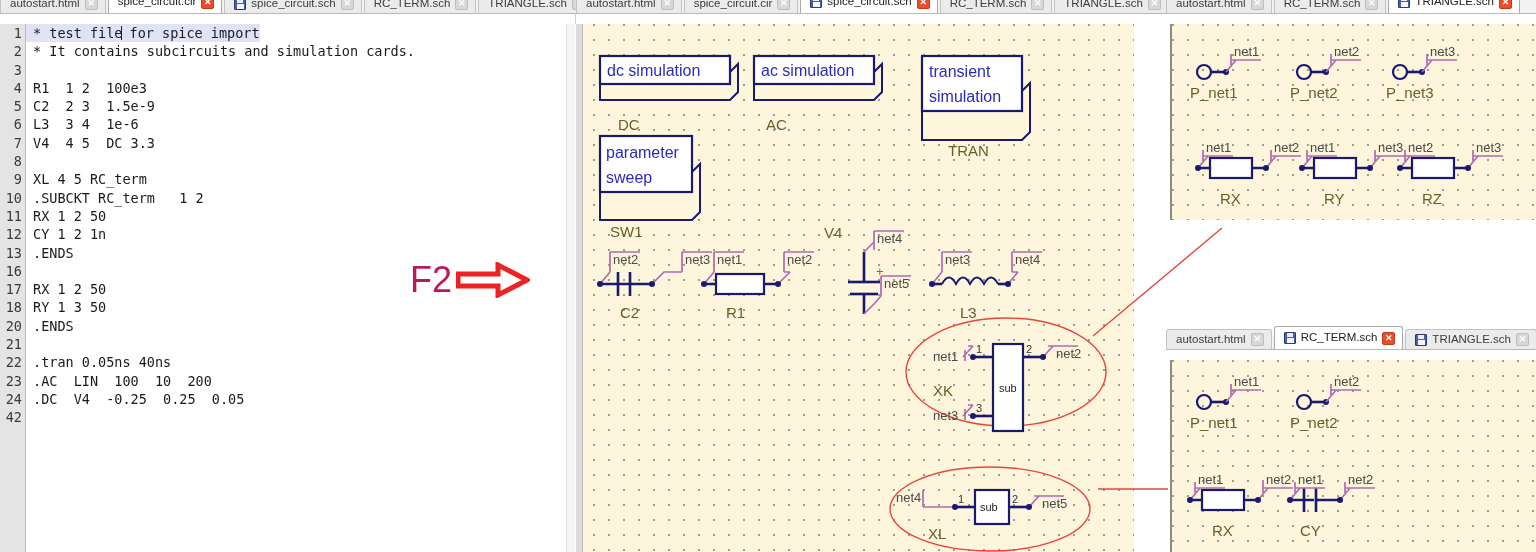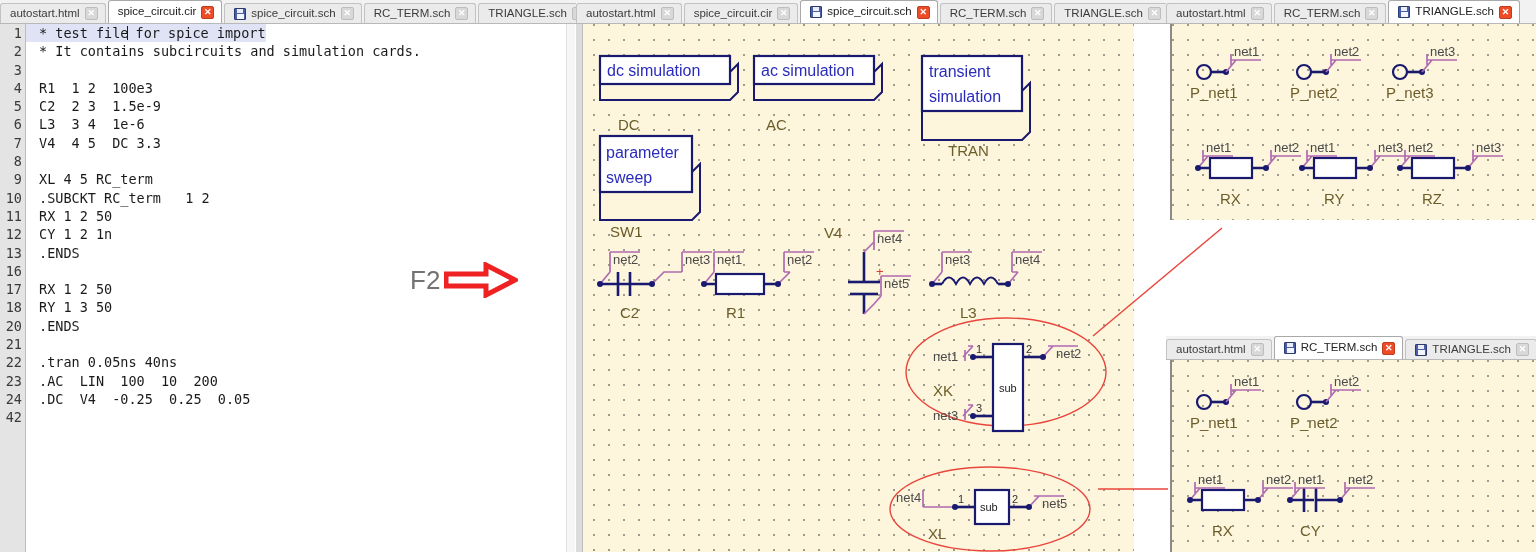"autostart.html" .tabstrip { height: 24px -> 14px }
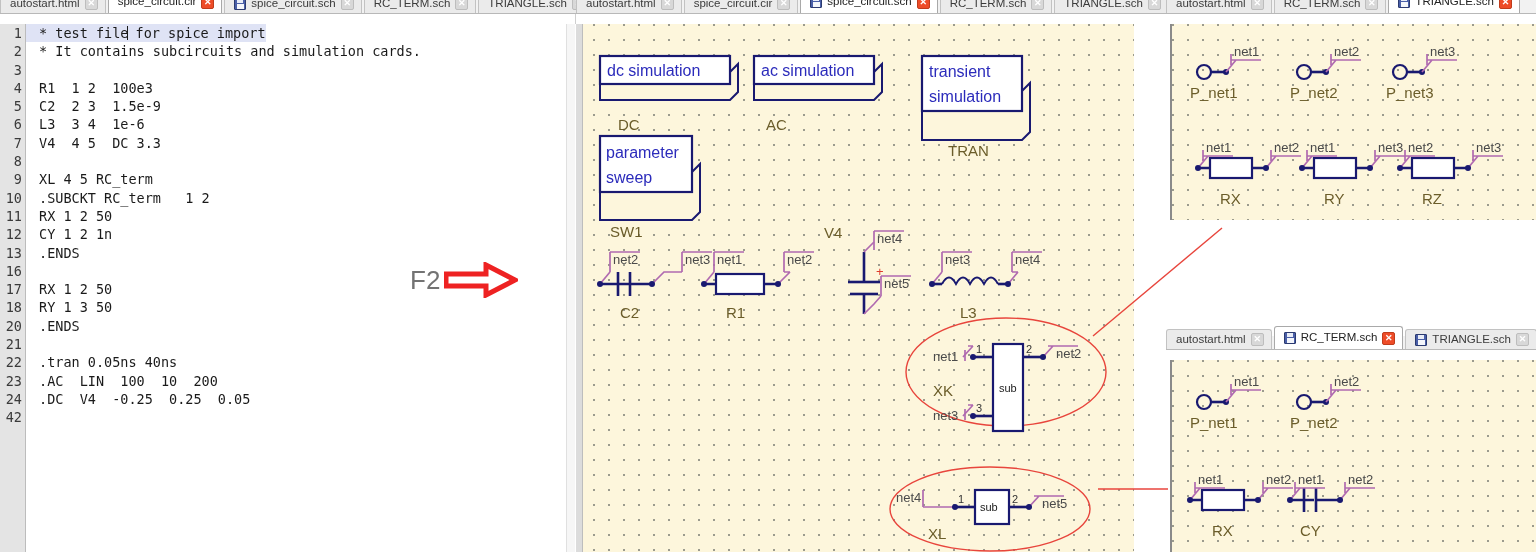"* test file for spice" .linetext { padding-left: 13px -> 7px }
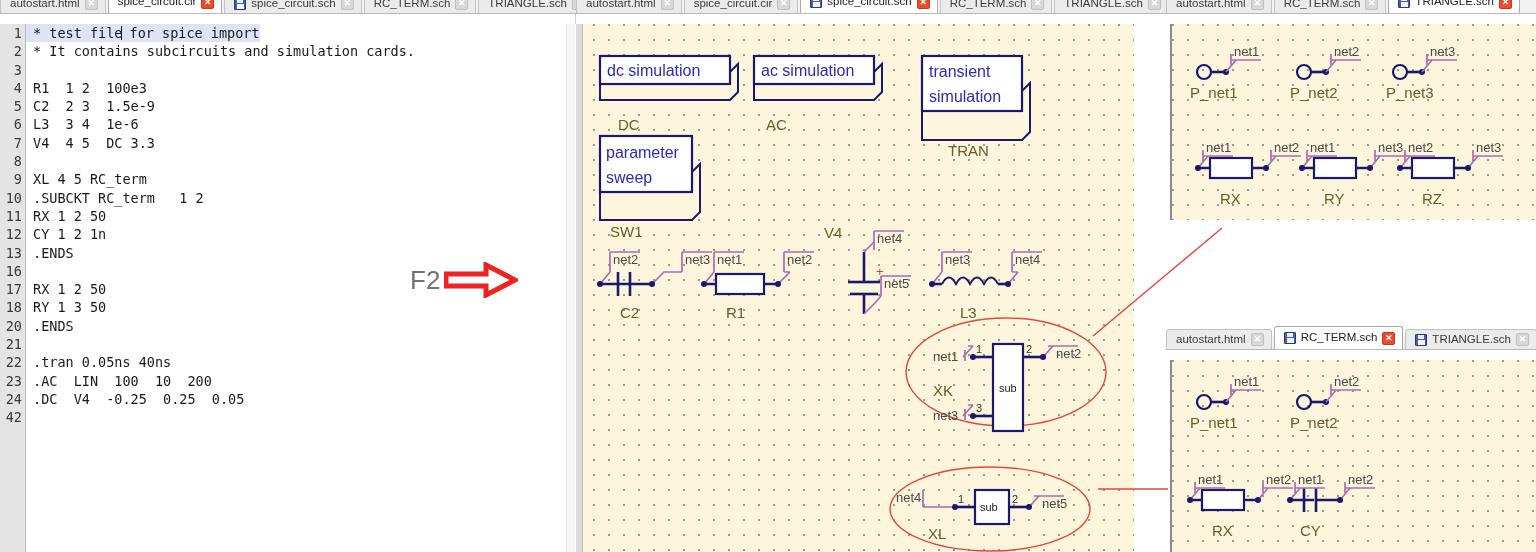"F2" #f2-annot .f2text { color: #737373 -> #be185d; font-size: 26px -> 36px }
